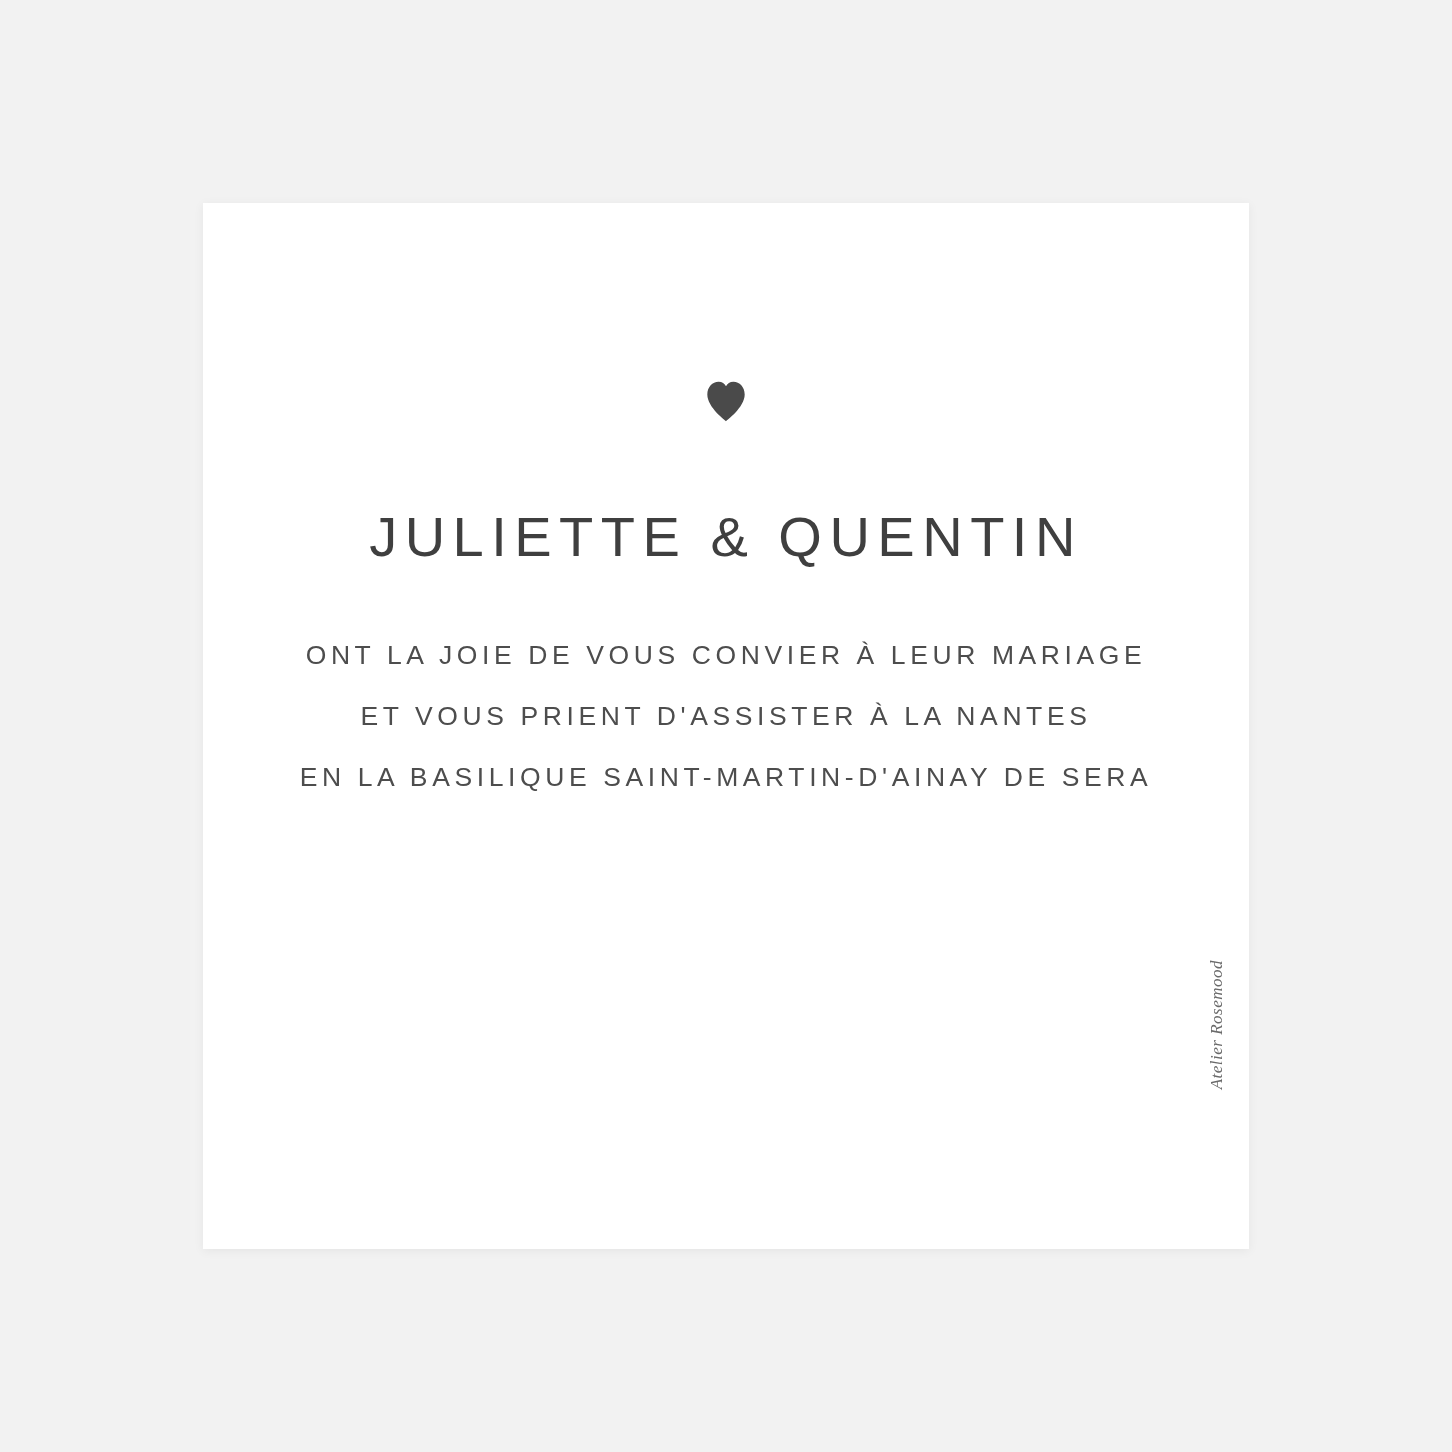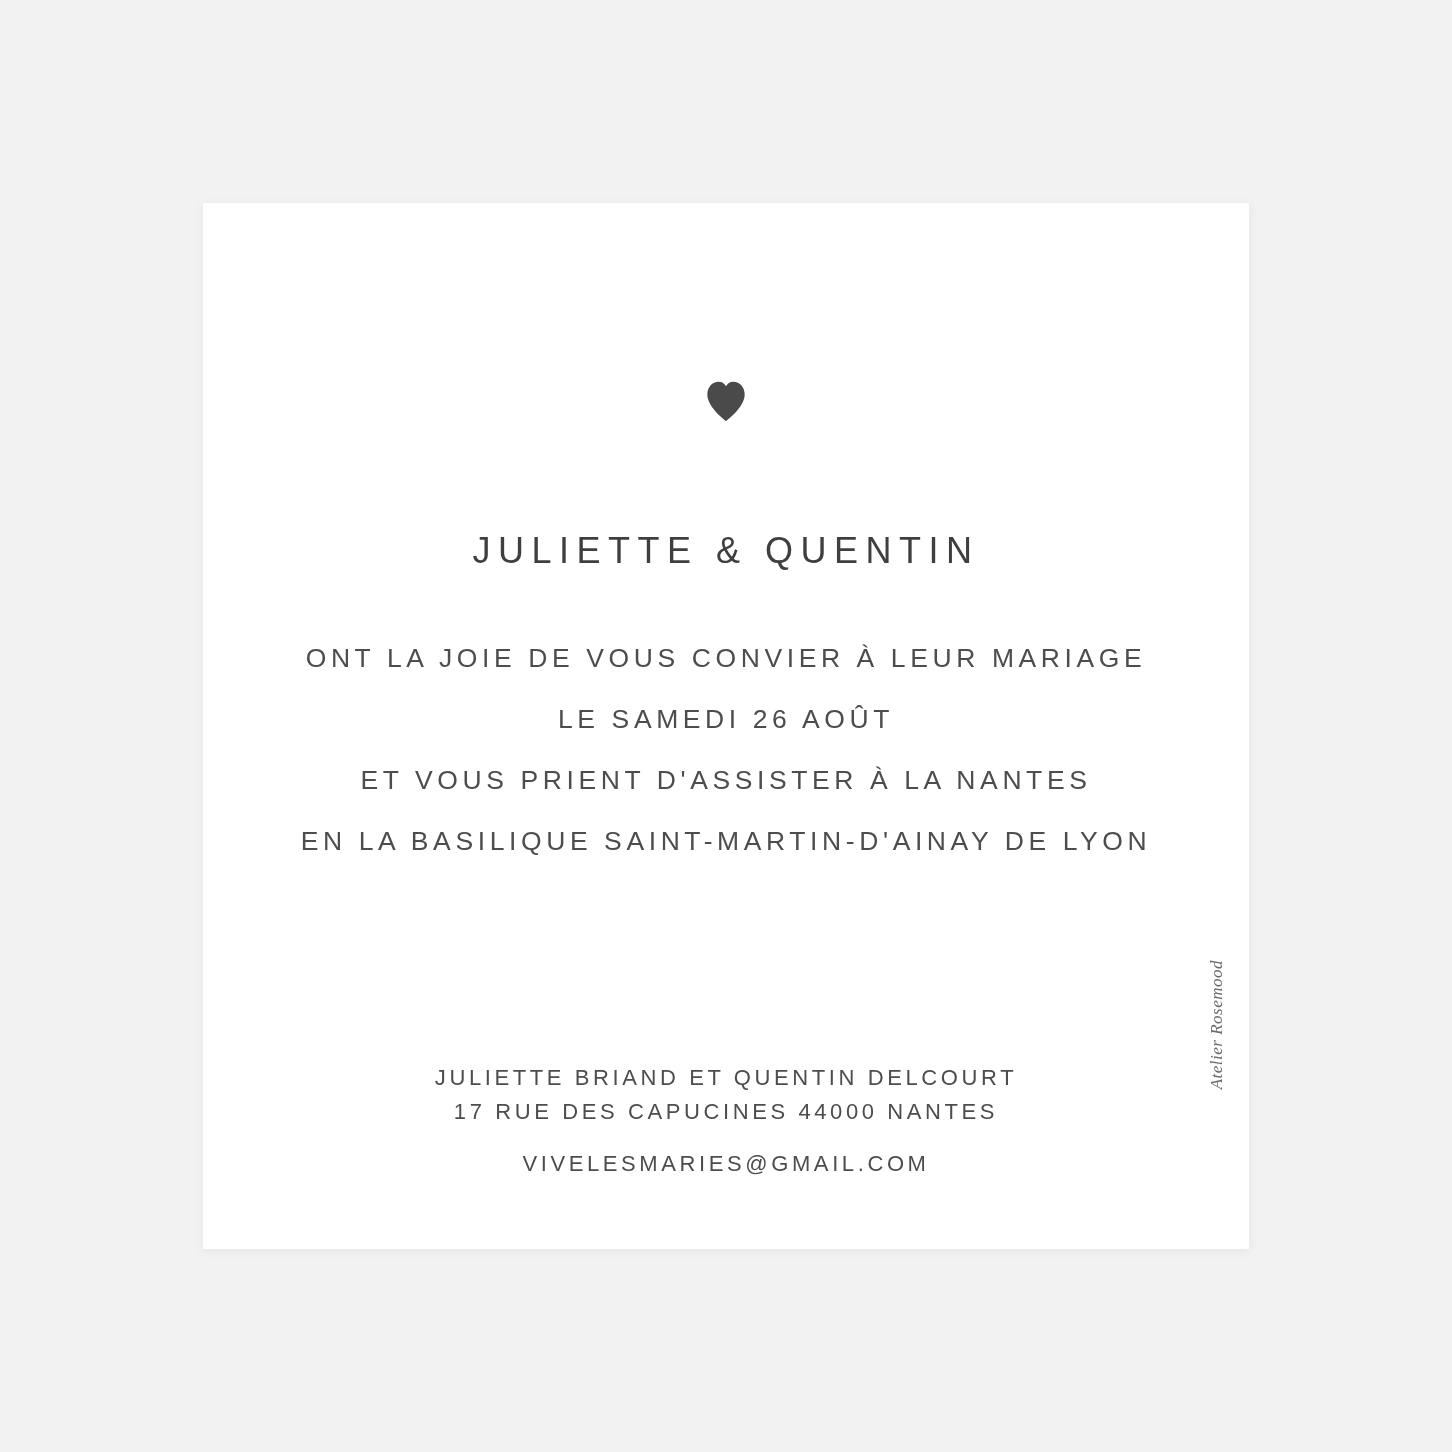"JULIETTE & QUENTIN" .couple-names { font-size: 36px -> 56px; margin-top: 106px -> 80px }
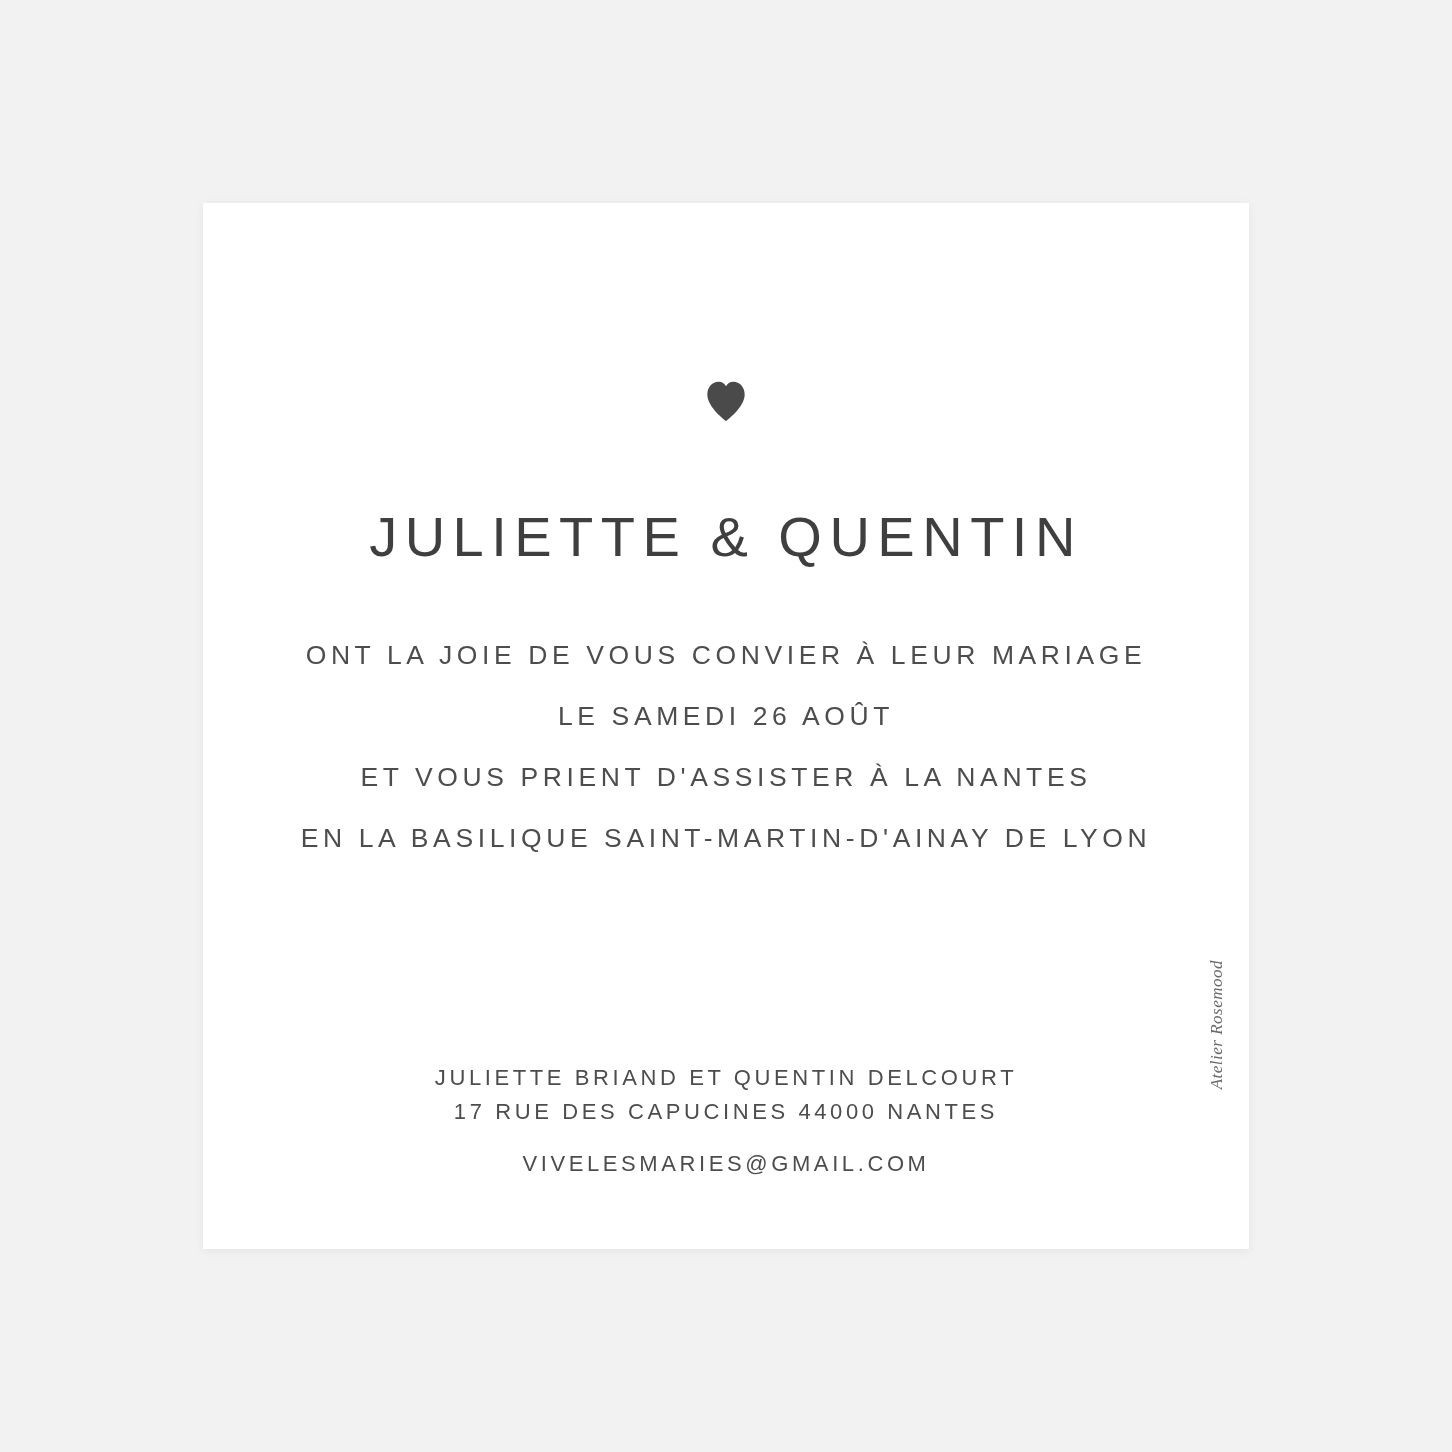"LE SAMEDI 26 AOÛT" div.body-line { html: <div>LE SAMEDI 26 AOÛT</div> -> none }
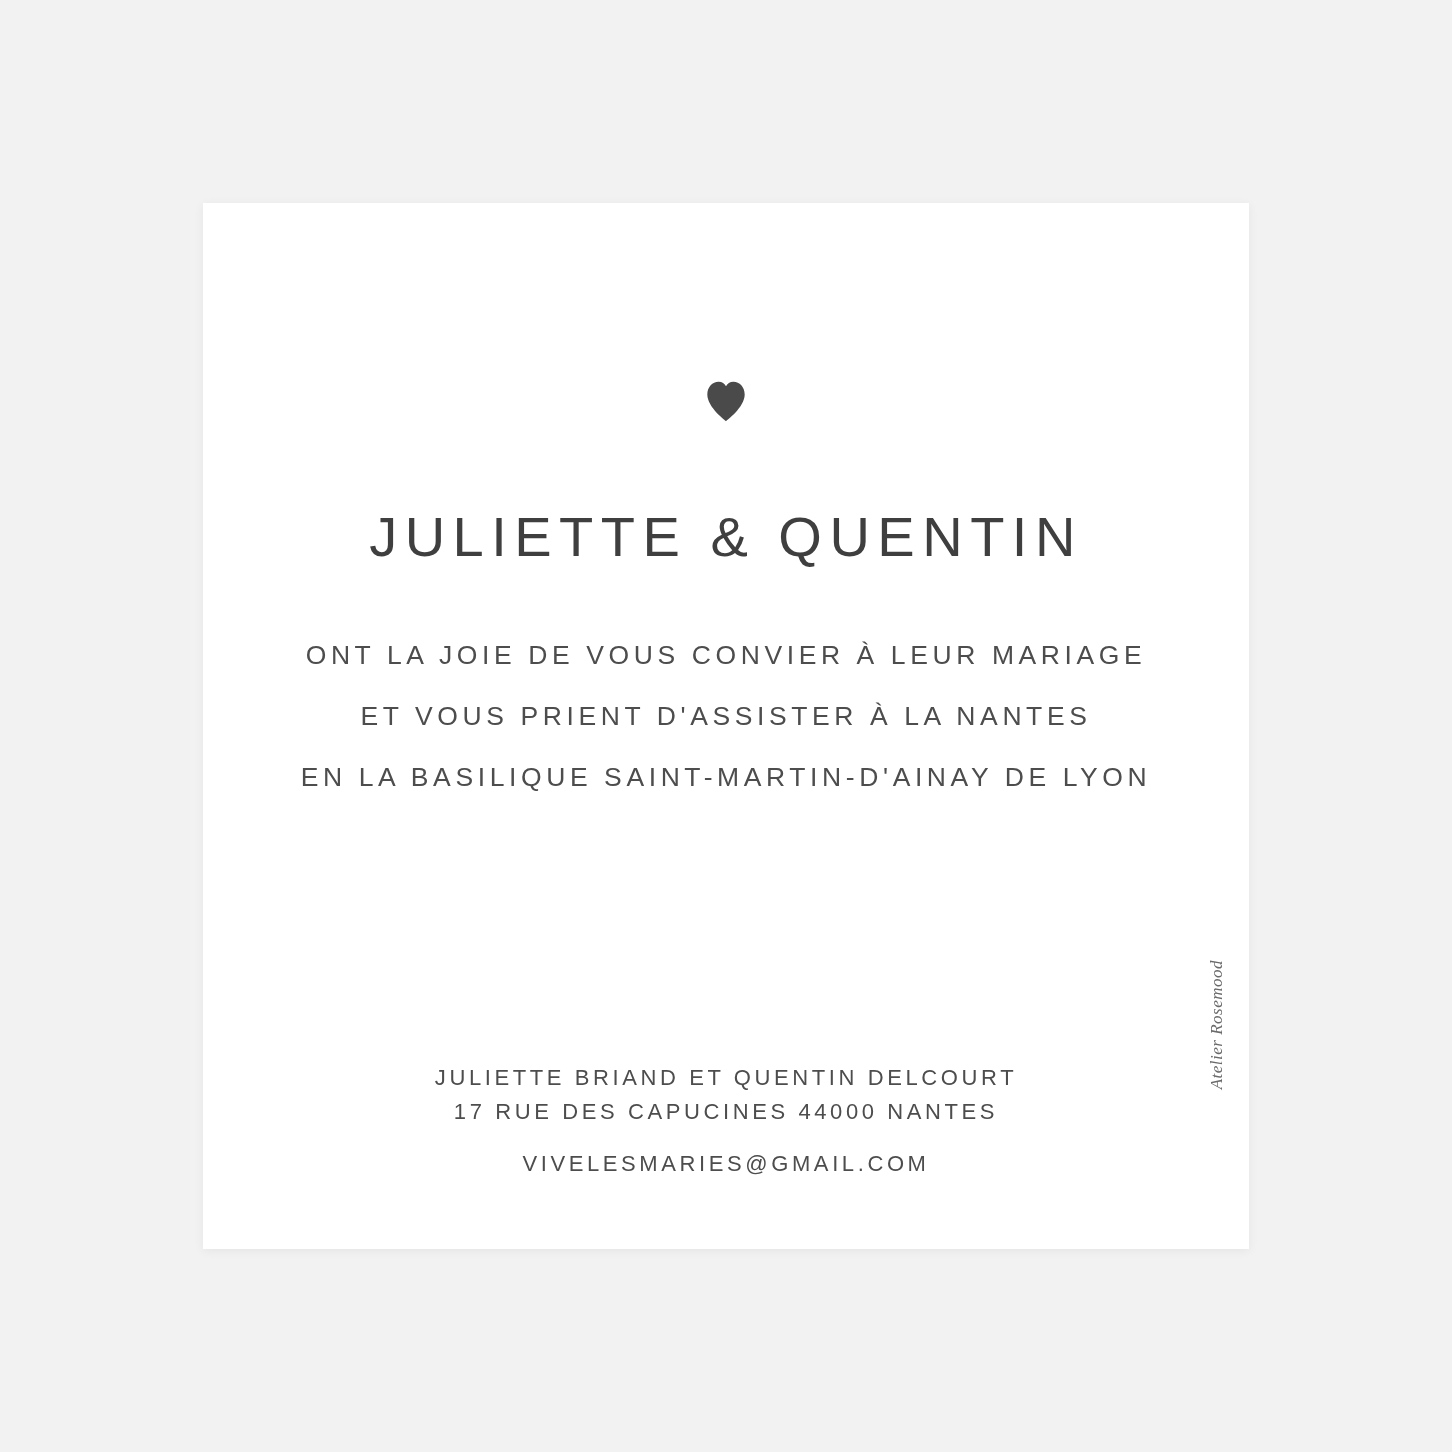"EN LA BASILIQUE SAINT-MARTIN-D'AINAY DE" div.body-line { text: LYON -> SERA }
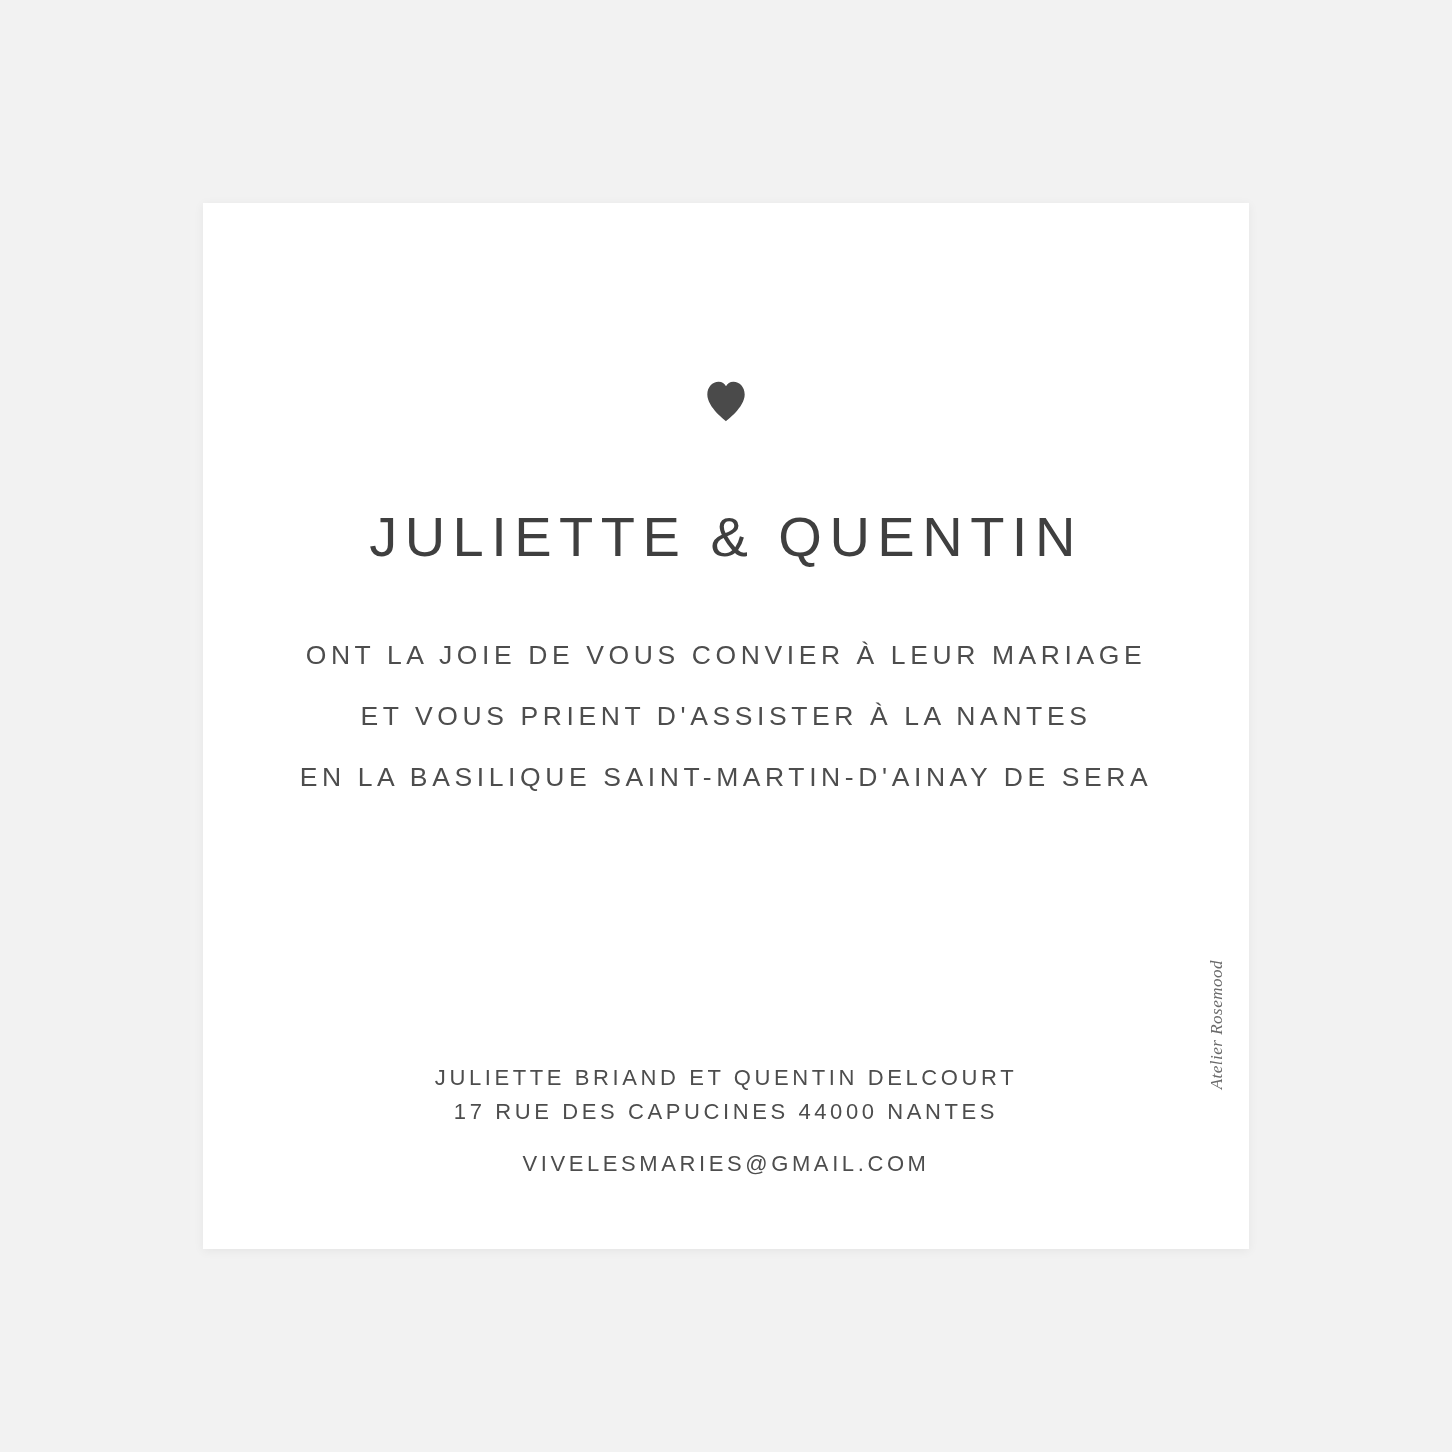"JULIETTE BRIAND ET QUENTIN DELCOURT" div.footer-block { html: <div> <div>JULIETTE BRIAND ET QUENTIN DELCOURT</div> <div>17 RUE DES CAPUCINES 44000 NANTES</div> <div>VIVELESMARIES@GMAIL.COM</div> </div> -> none }
